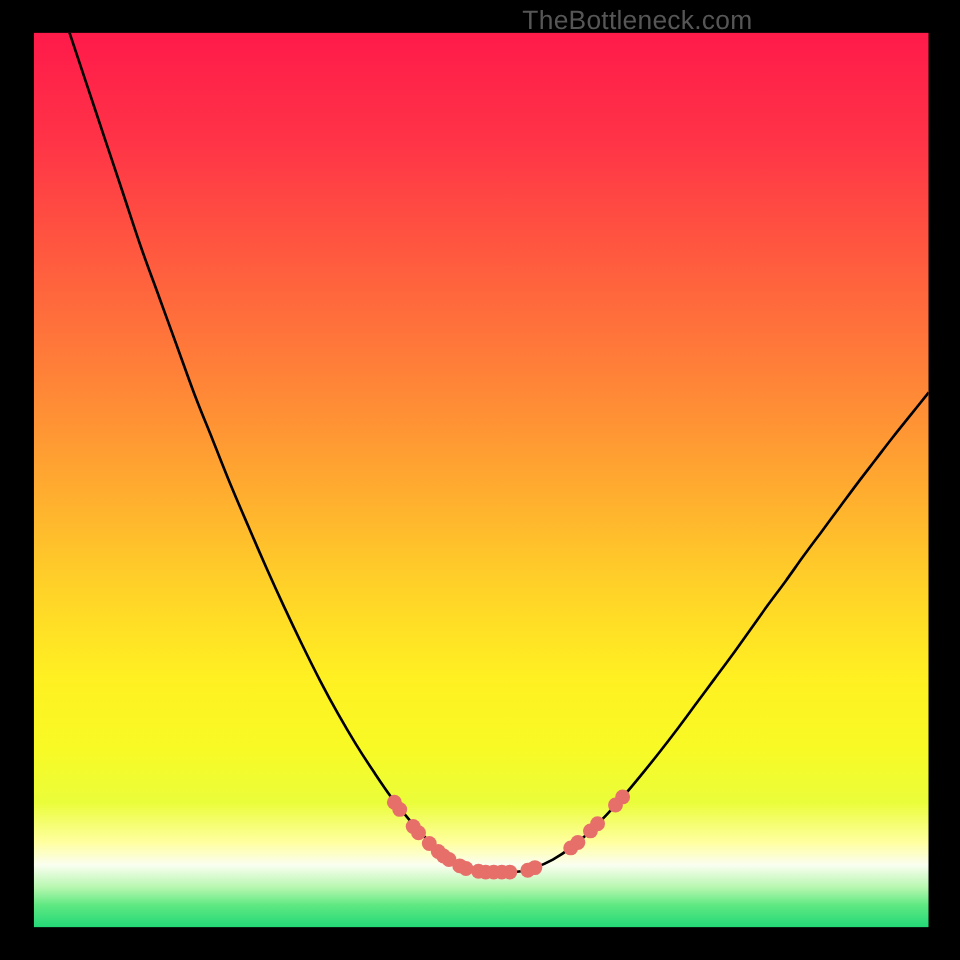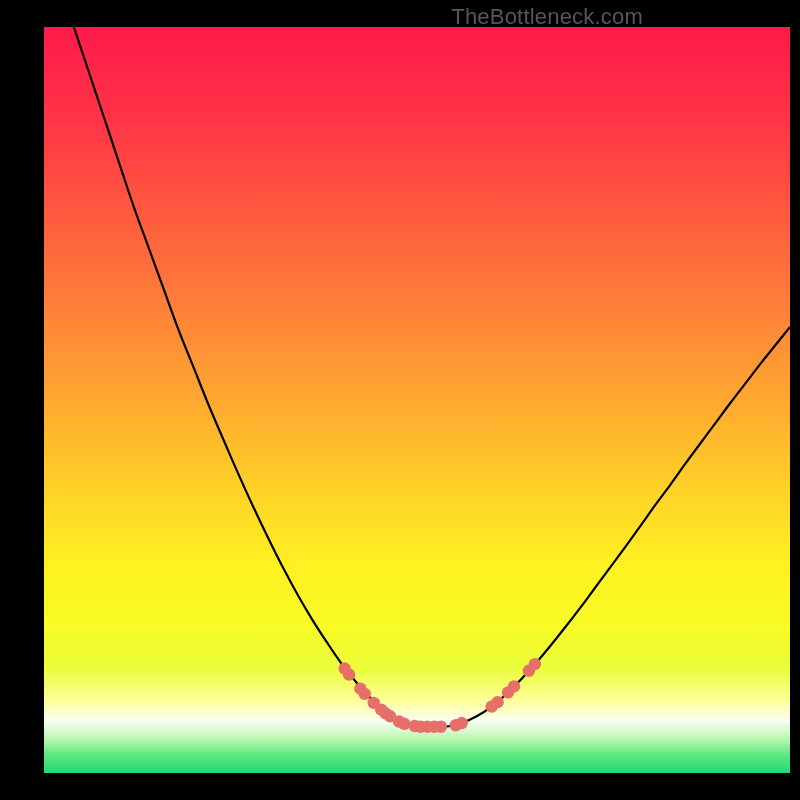"TheBottleneck.com" .frame { left: 17px -> 1px }
